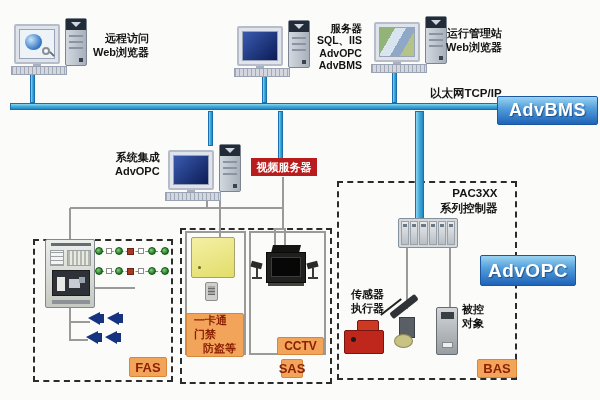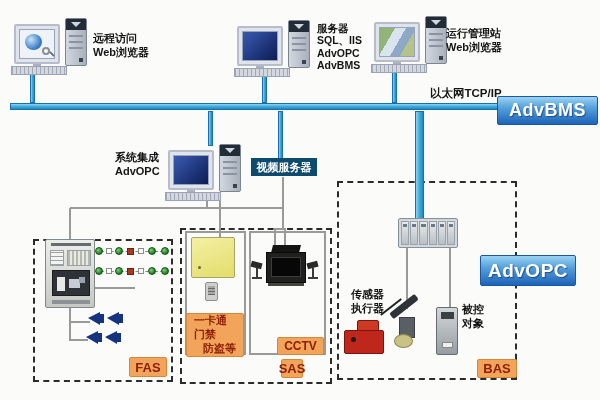"服务器" .lbl span { text-align: none -> right }
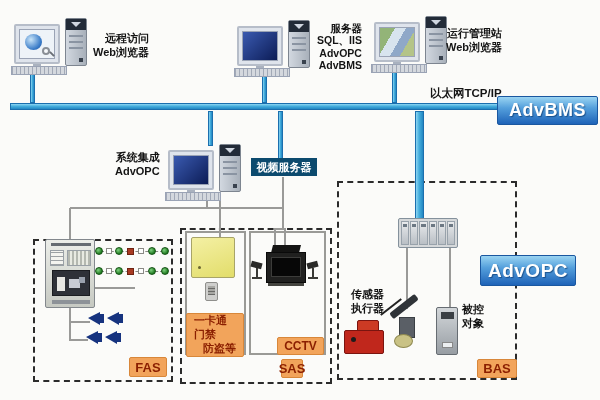"视频服务器" .navybadge { background: #0c4a6e -> #b91c1c }
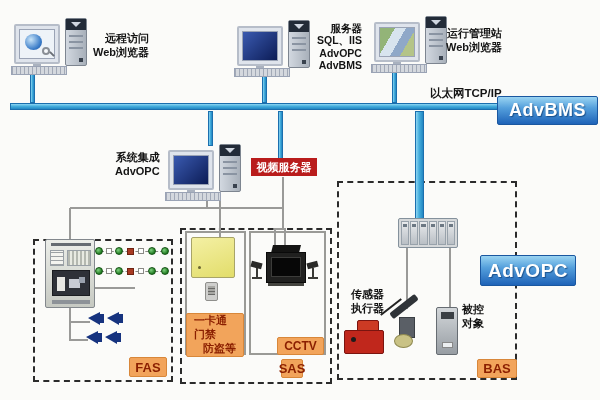"PAC3XX" div.lbl { html: none -> <div> <span>PAC3XX</span> <span>系列控制器</span> </div> }
